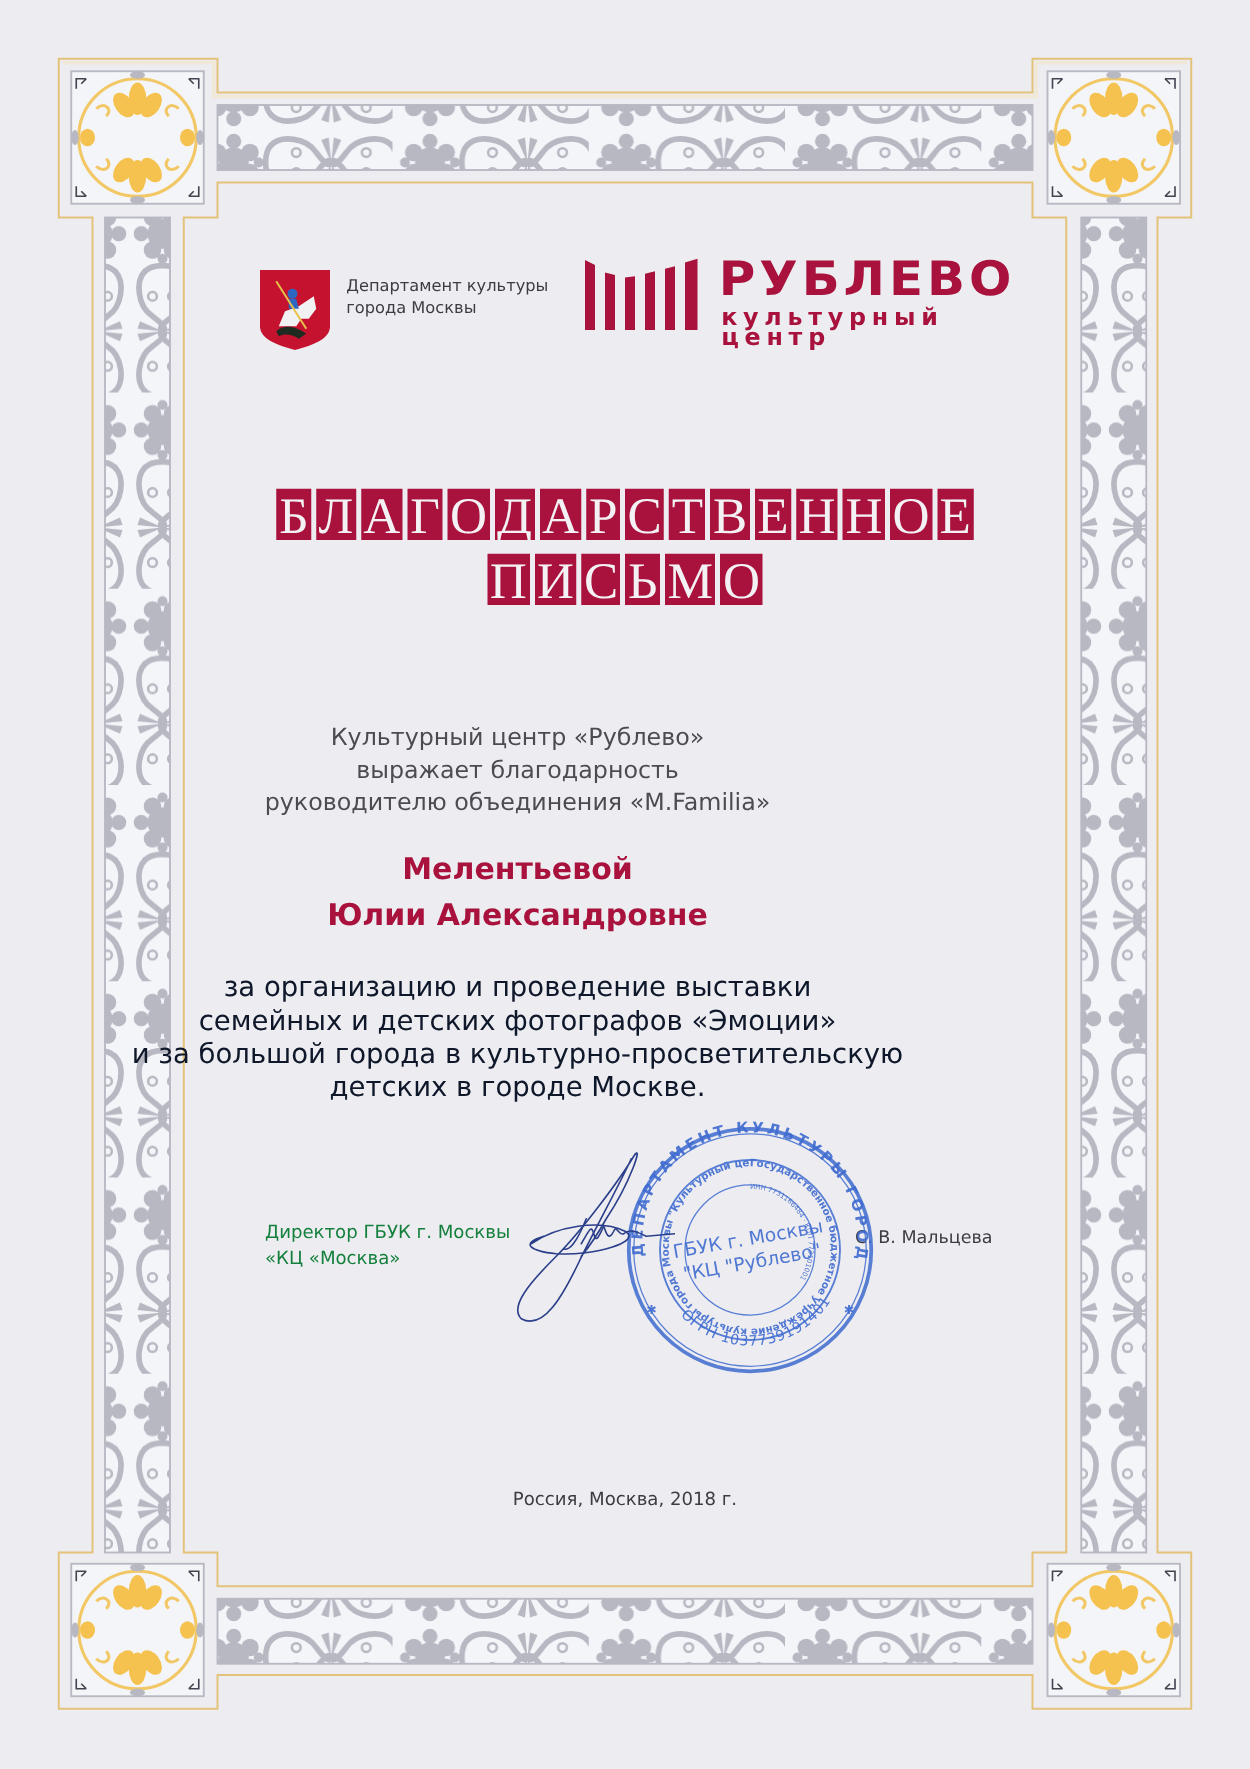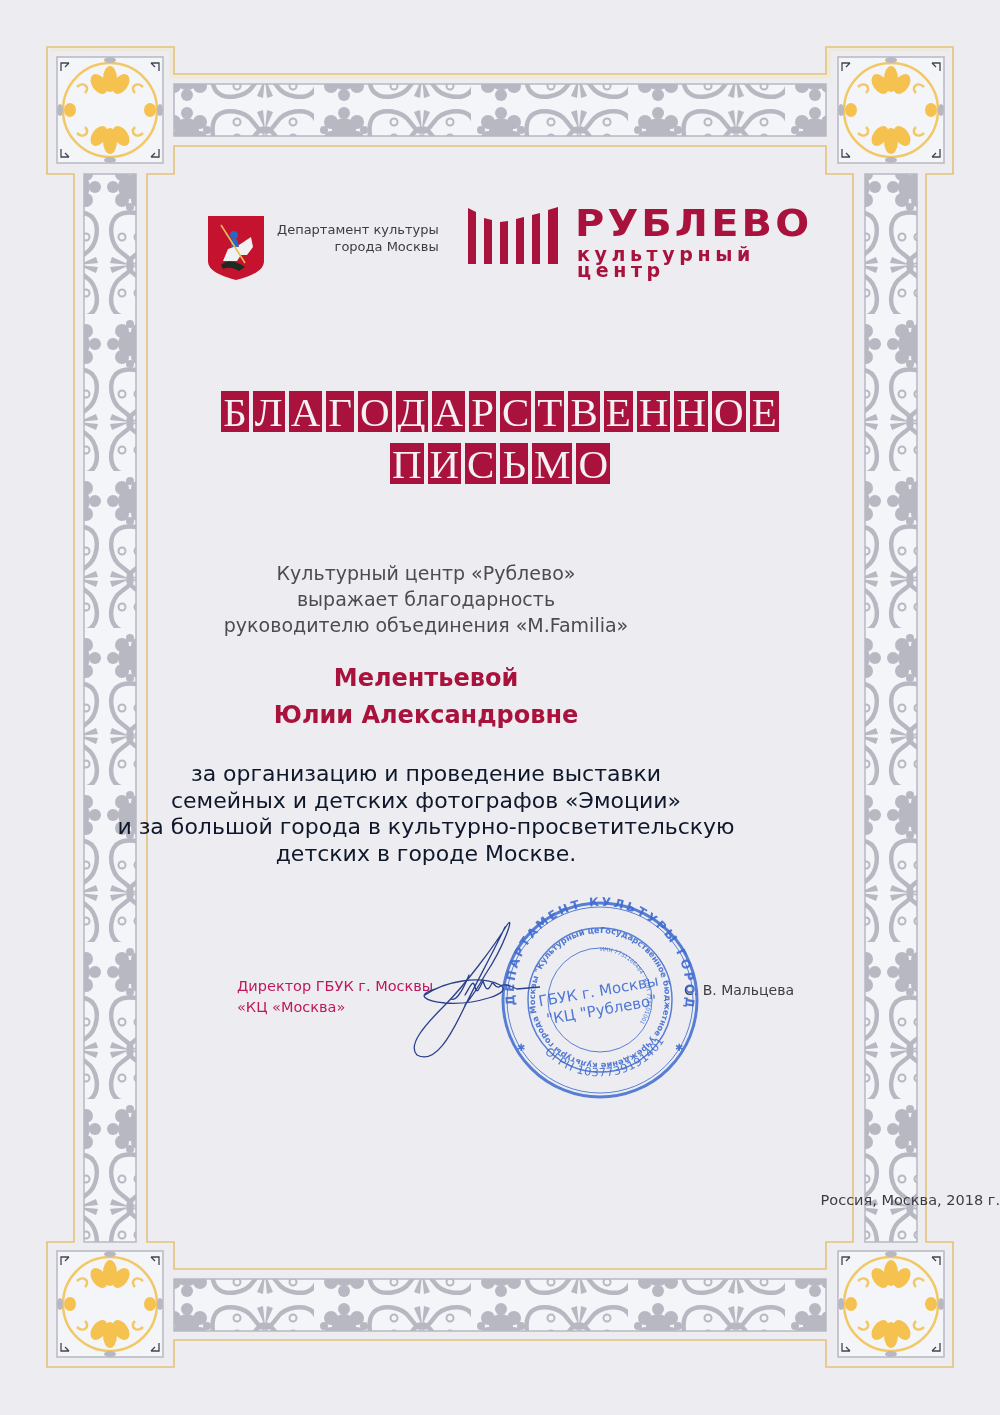"Департамент культуры" .dept-logo { text-align: right -> none }
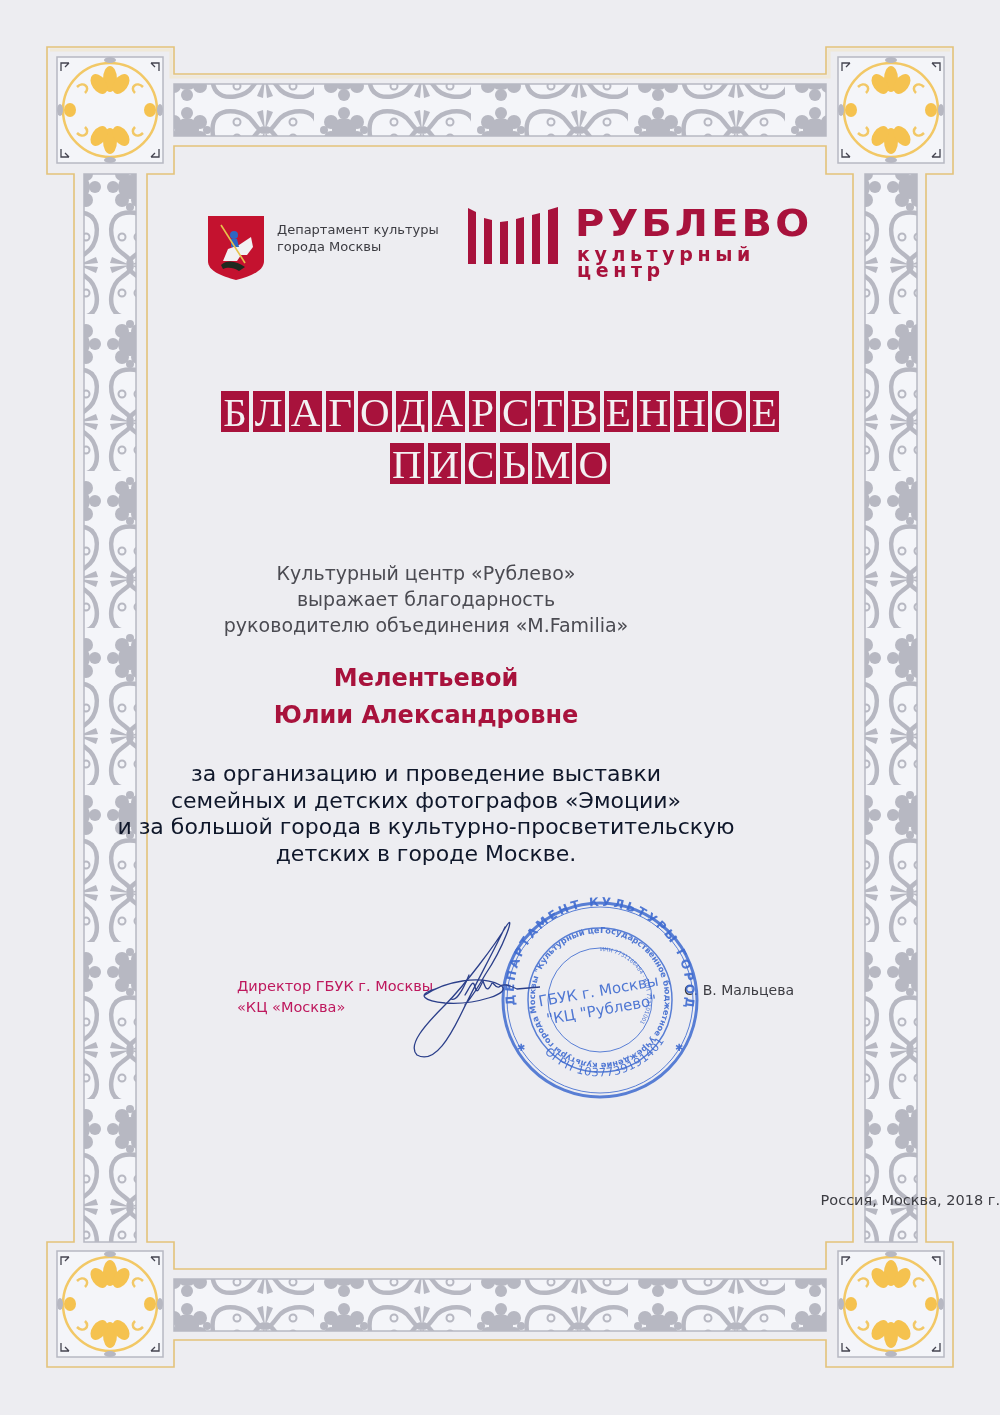"Культурный центр «Рублево»" .block { left: 12px -> 0; margin-top: none -> 17px }
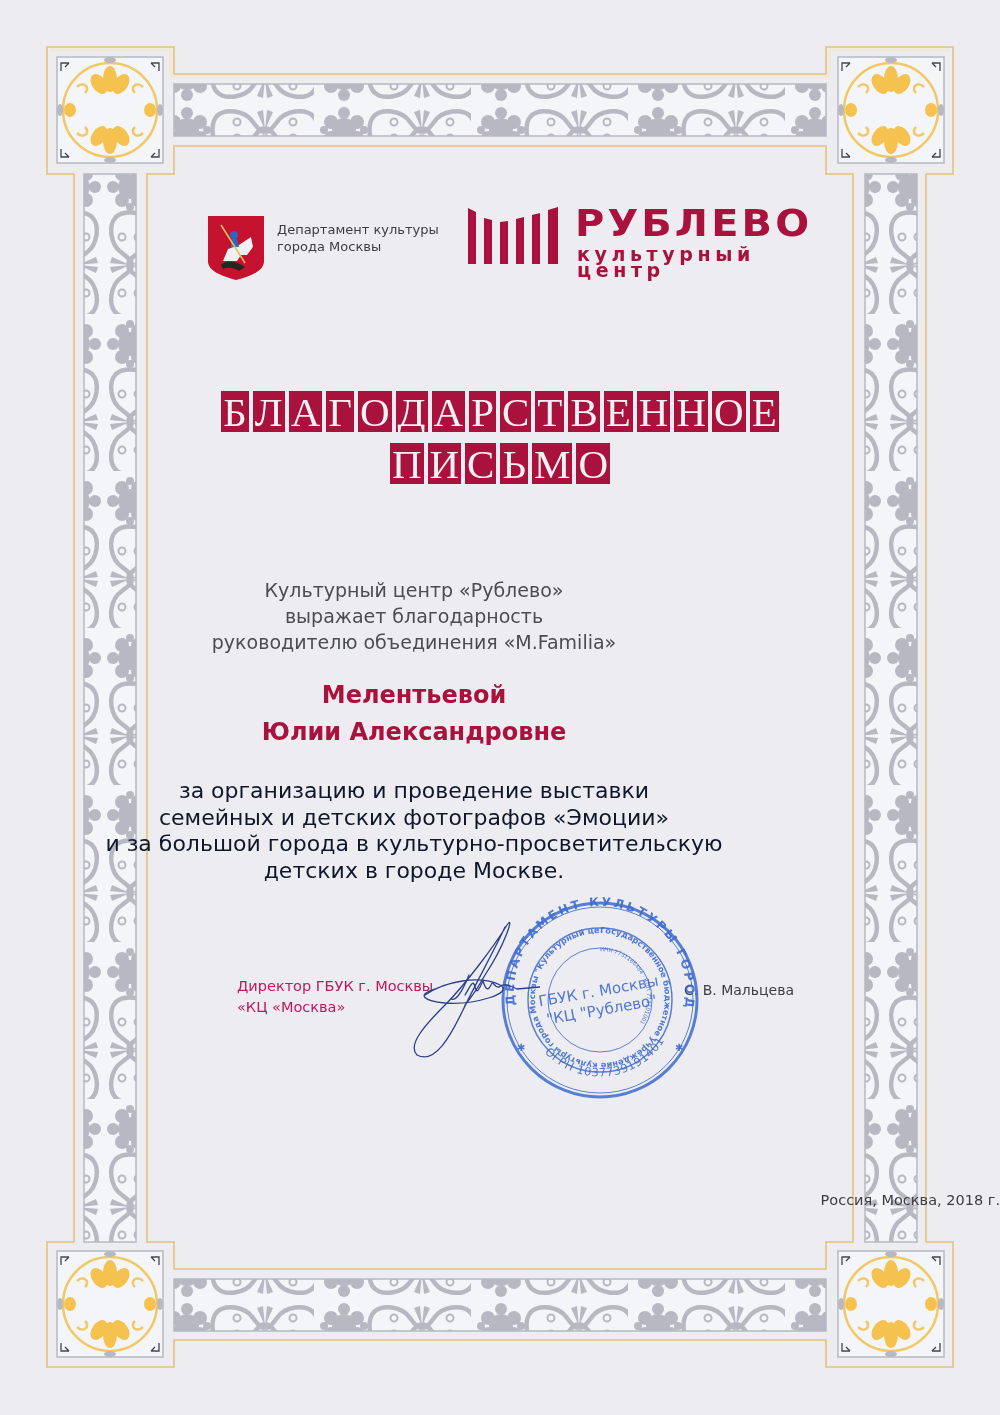"Директор ГБУК г. Москвы" .director { color: #be185d -> #15803d; margin-left: 25px -> none }
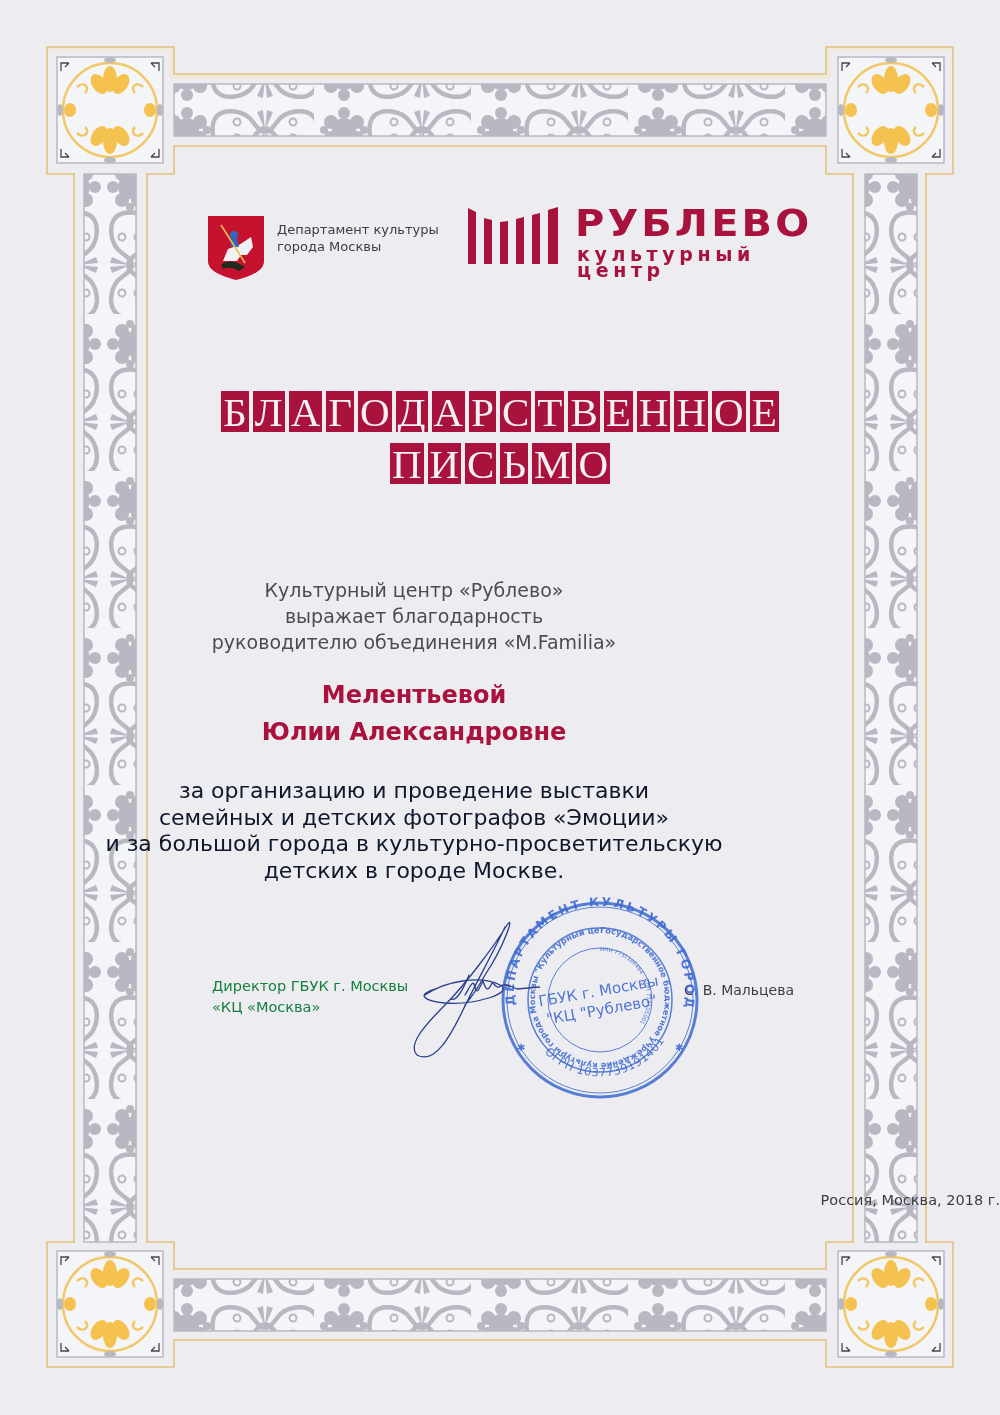"Россия, Москва, 2018 г." .footer { text-align: right -> center }
